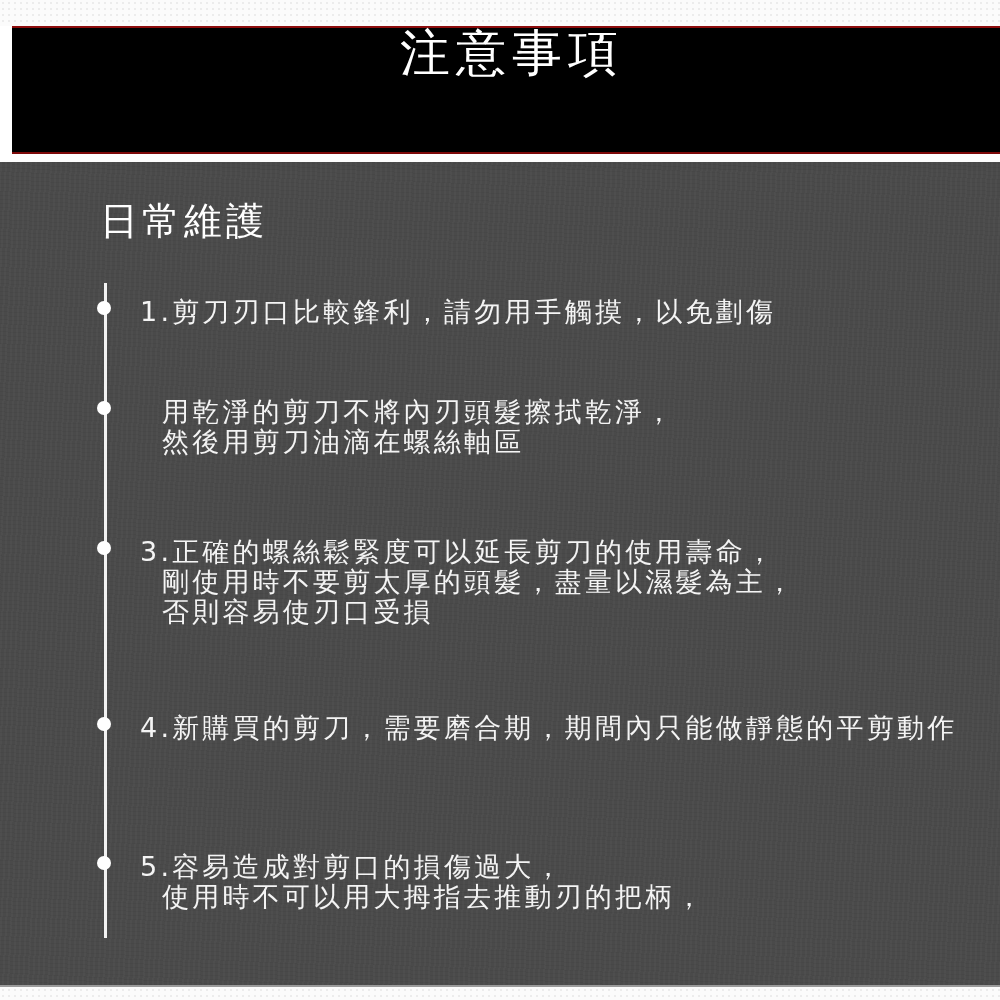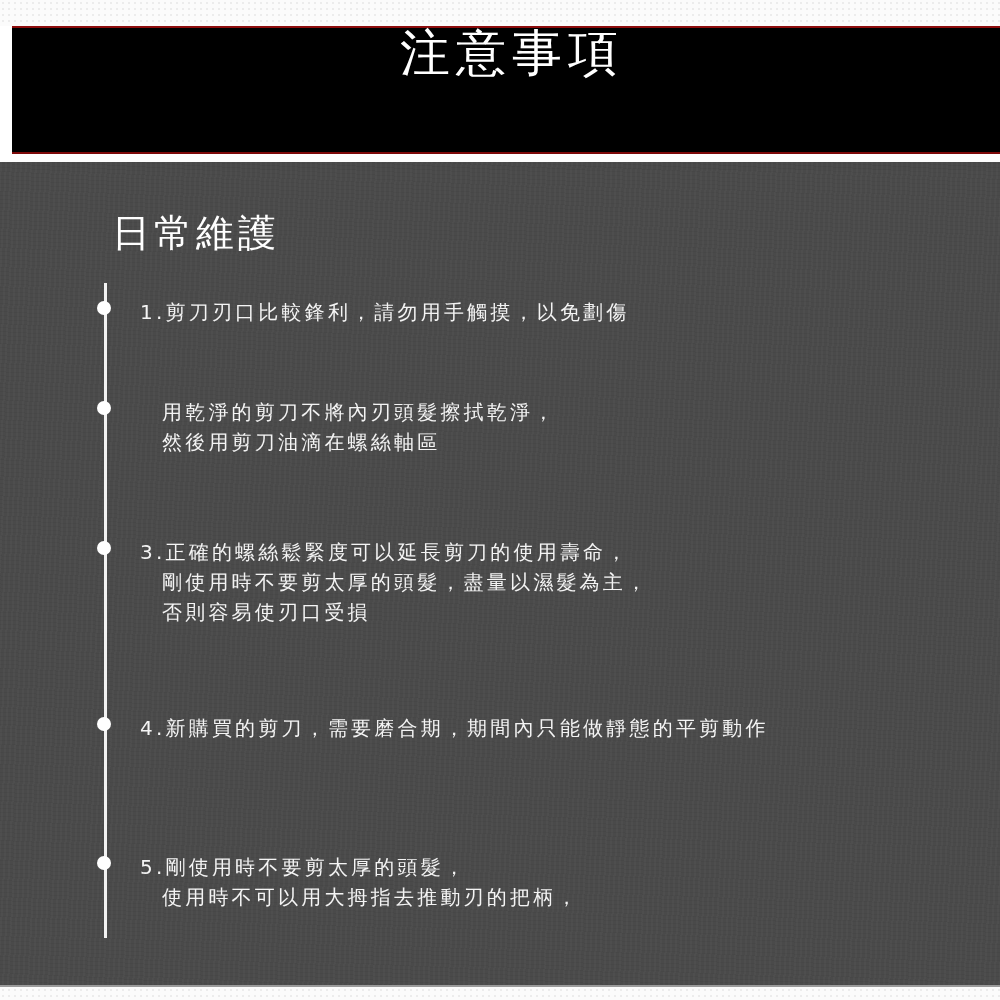"日常維護" .section-title { margin: 12px -> 0 }
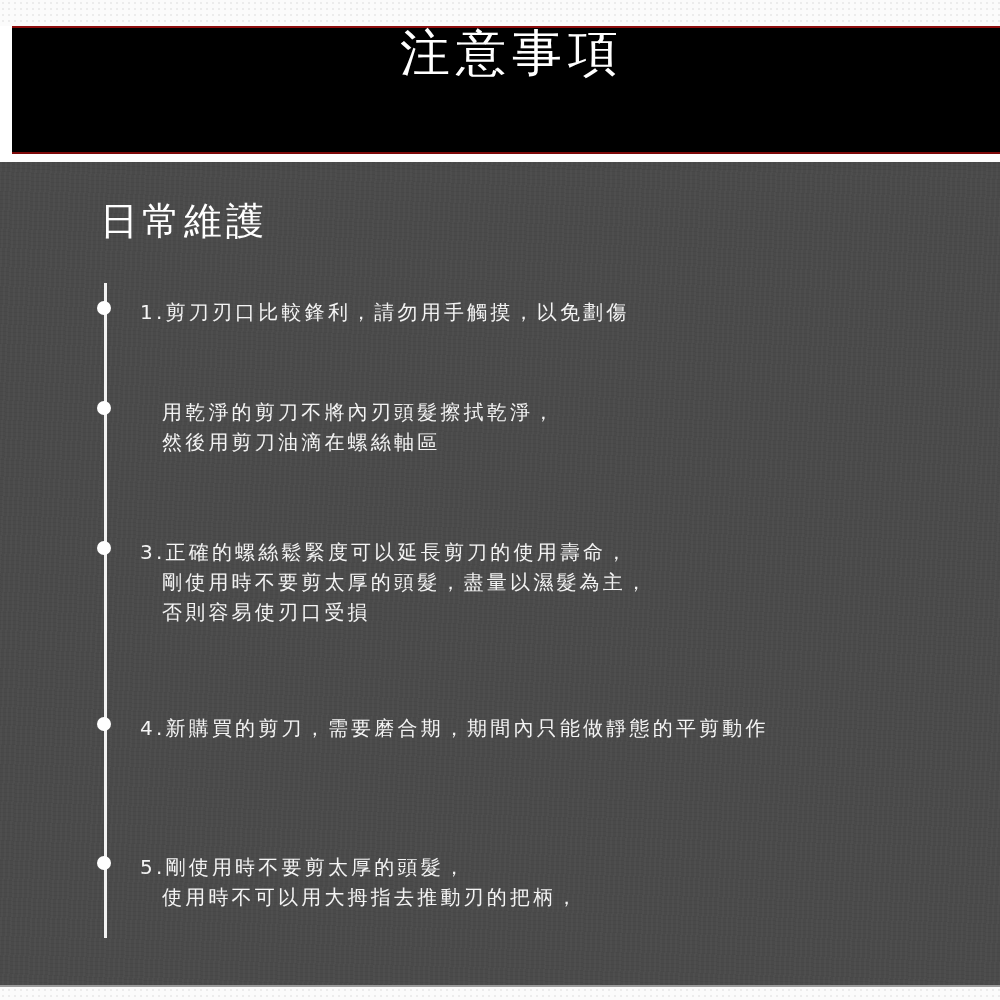"1.剪刀刃口比較鋒利，請勿用手觸摸，以免劃傷" .tip-text { font-size: 20px -> 27px }
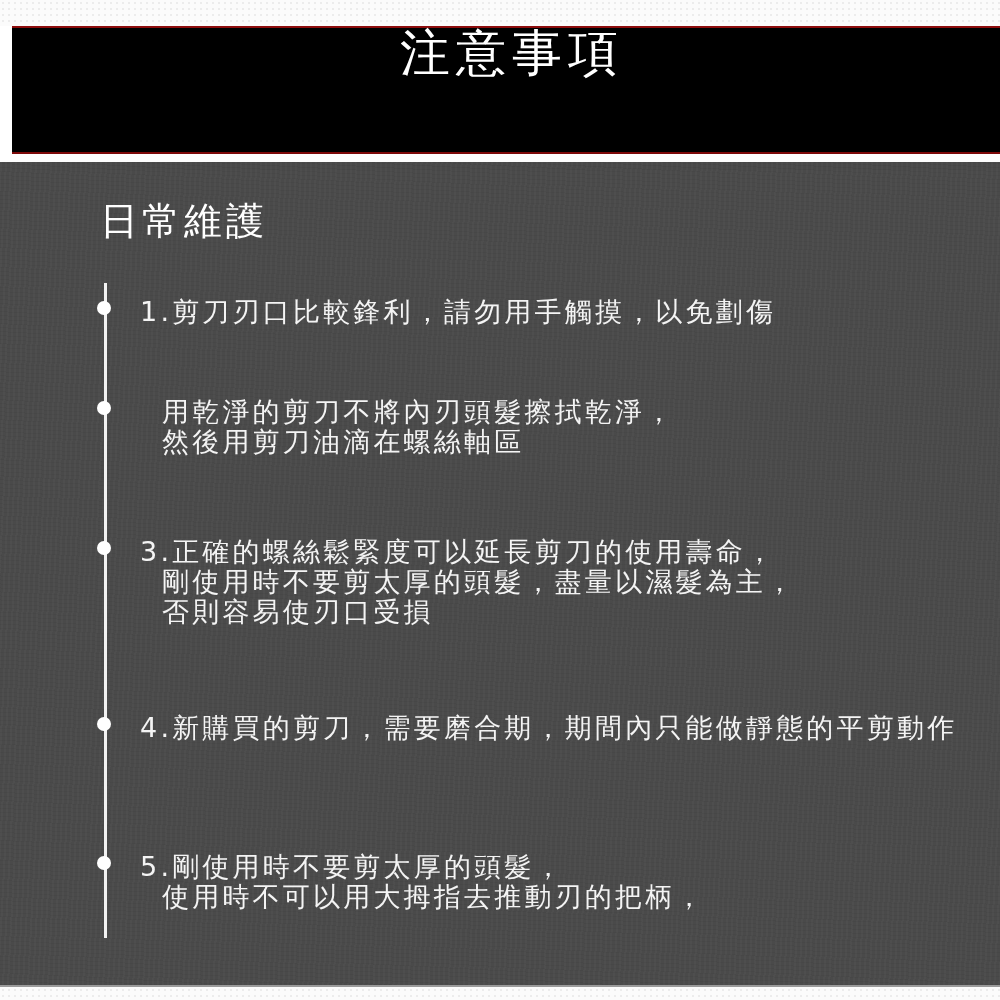"剛使用時不要剪太厚的頭髮，" span { text: 剛使用時不要剪太厚的頭髮 -> 容易造成對剪口的損傷過大 }
